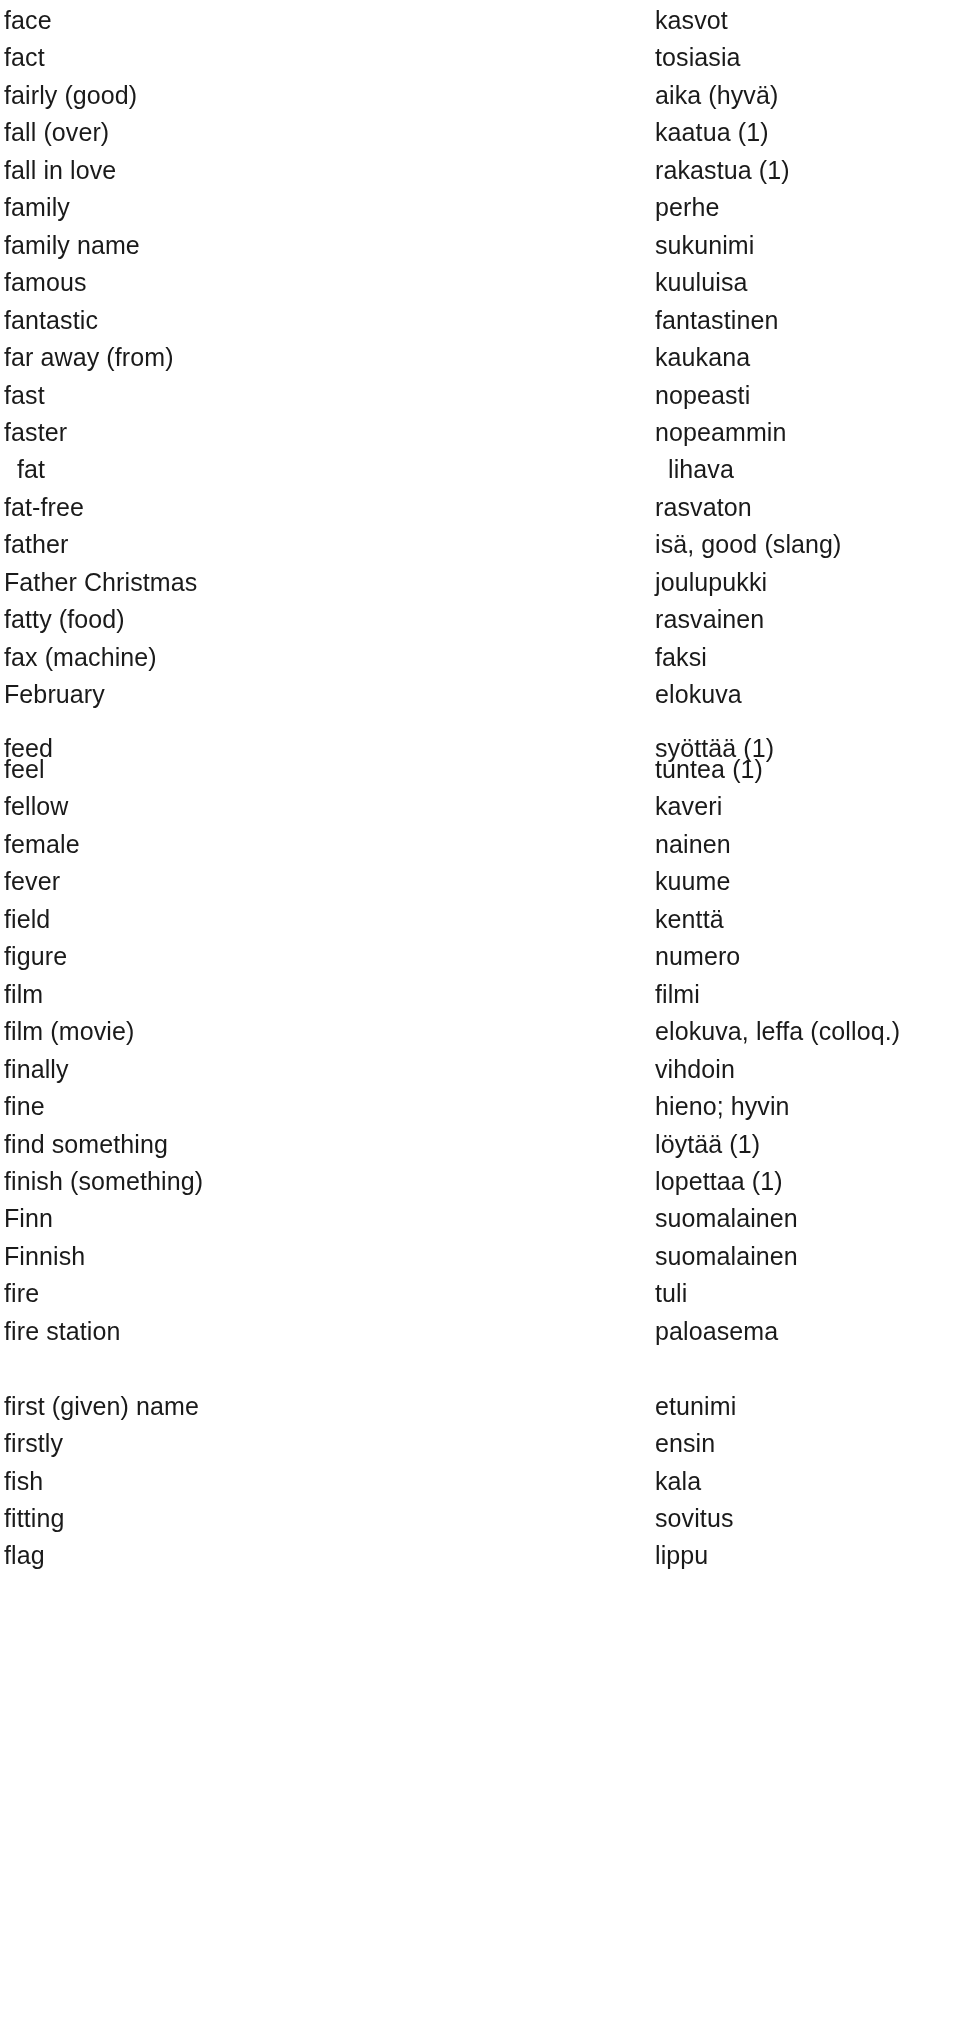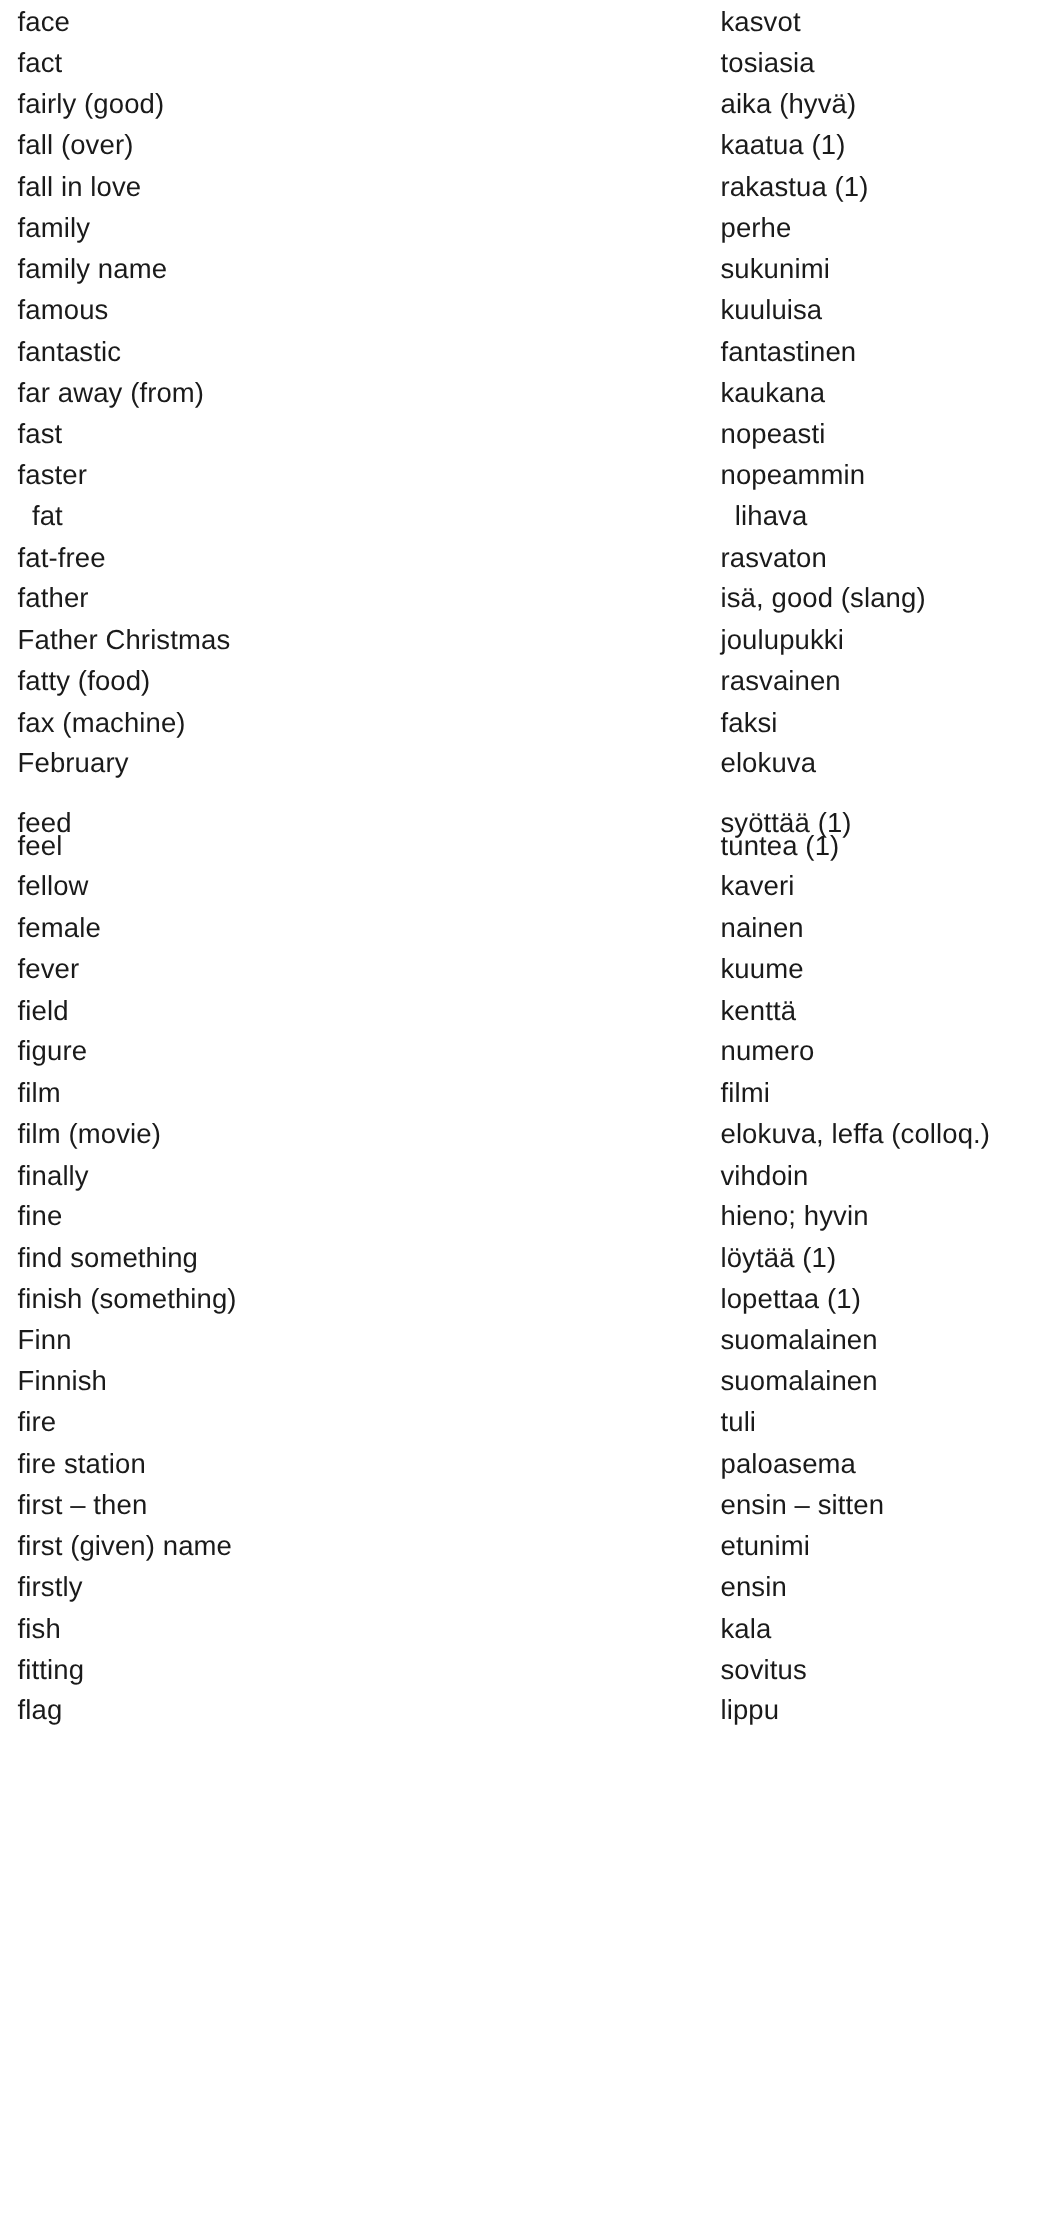"face" .term { left: 16px -> 4px }
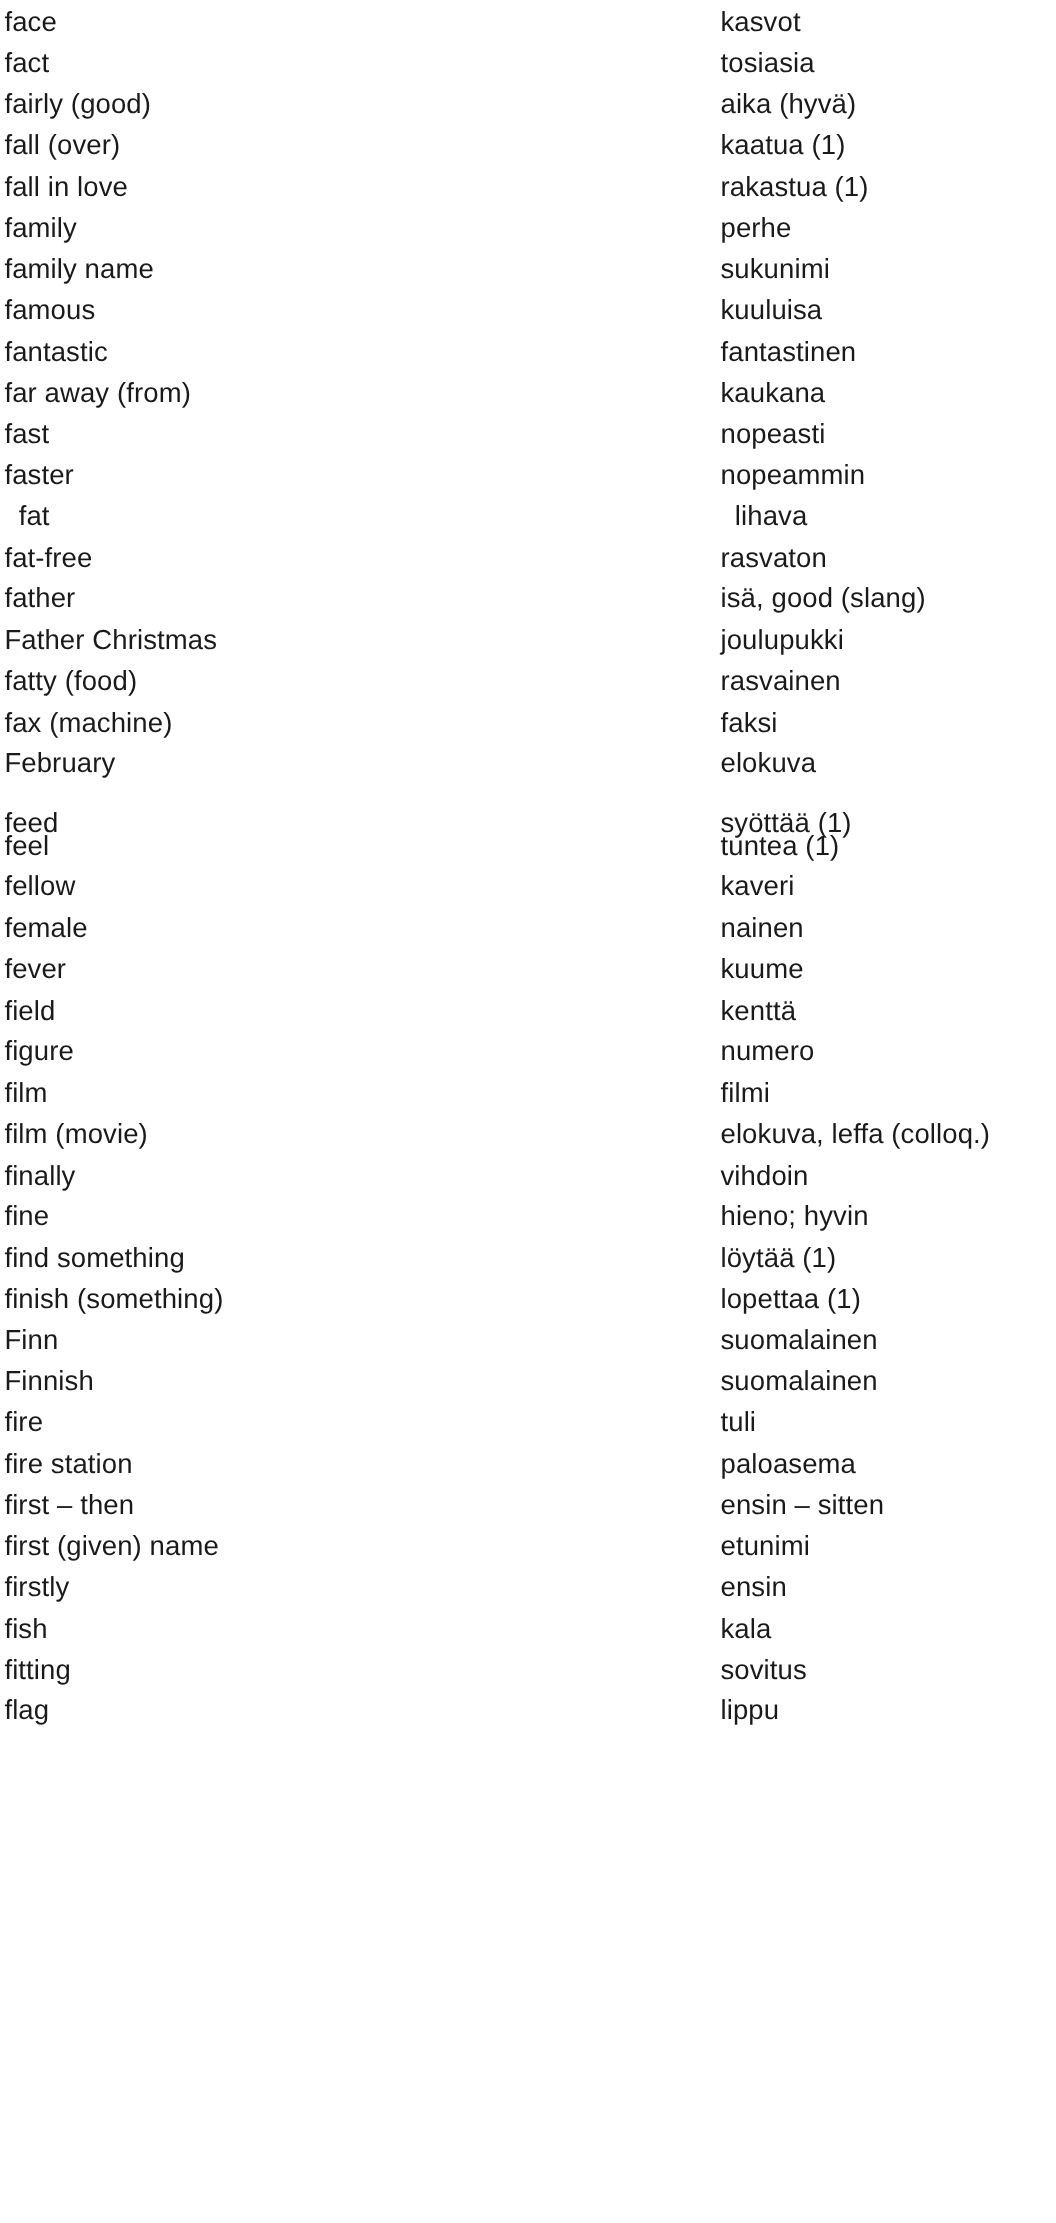"first – then" div.vocab-row { html: <div> <span>first – then</span> <span>ensin – sitten</span> </div> -> none }
